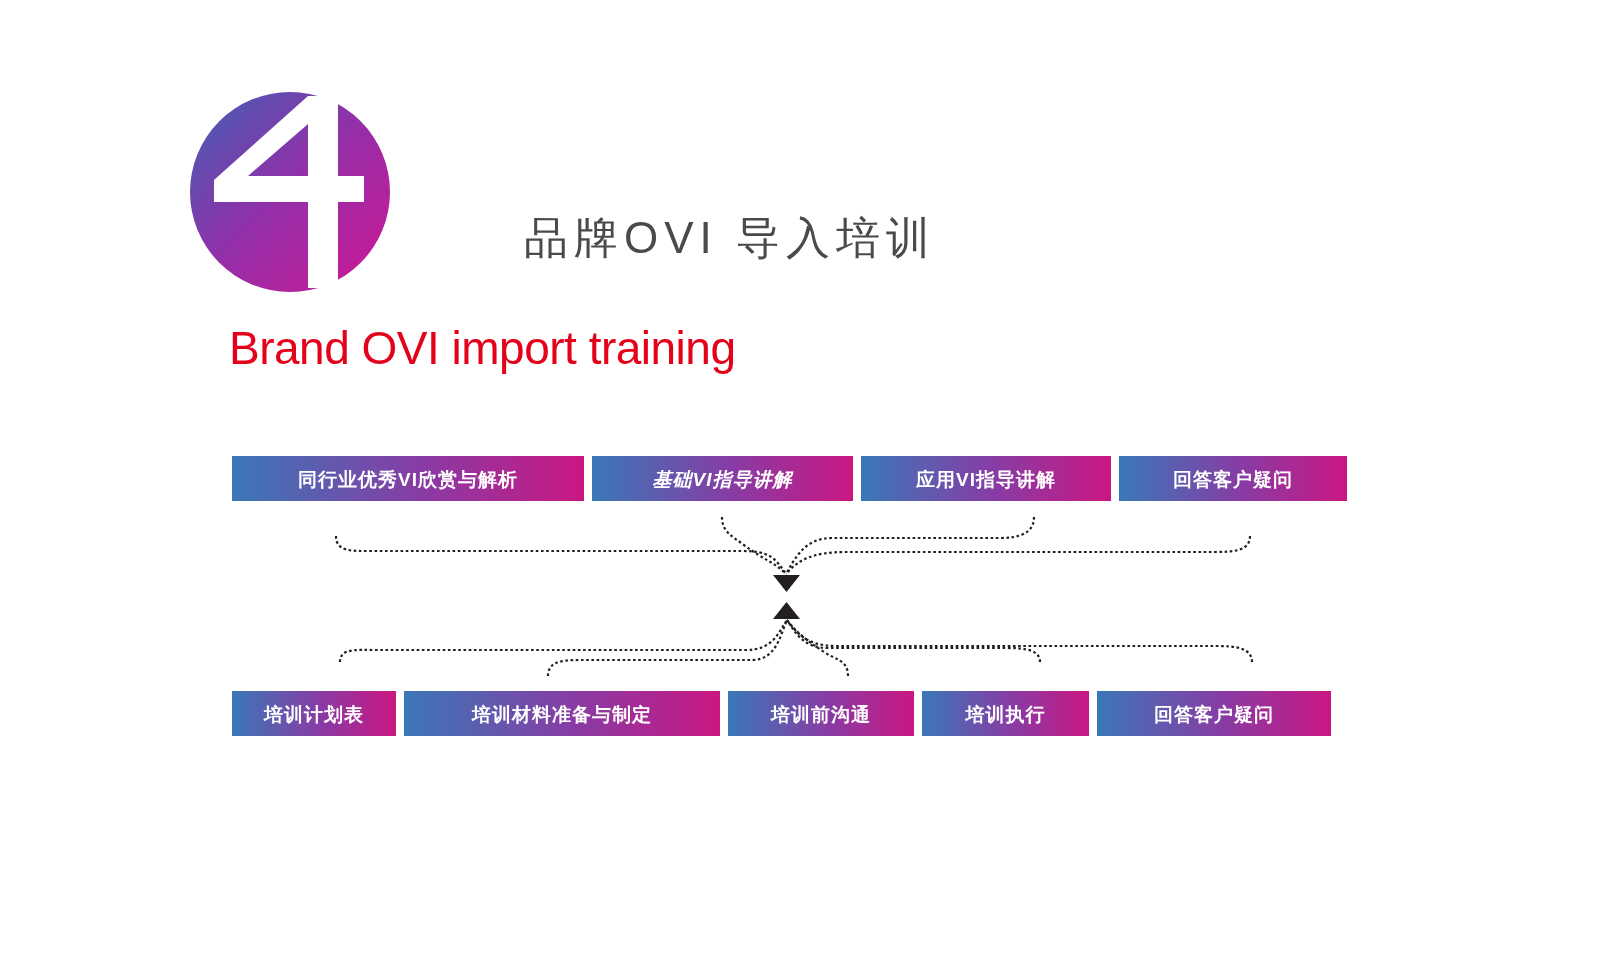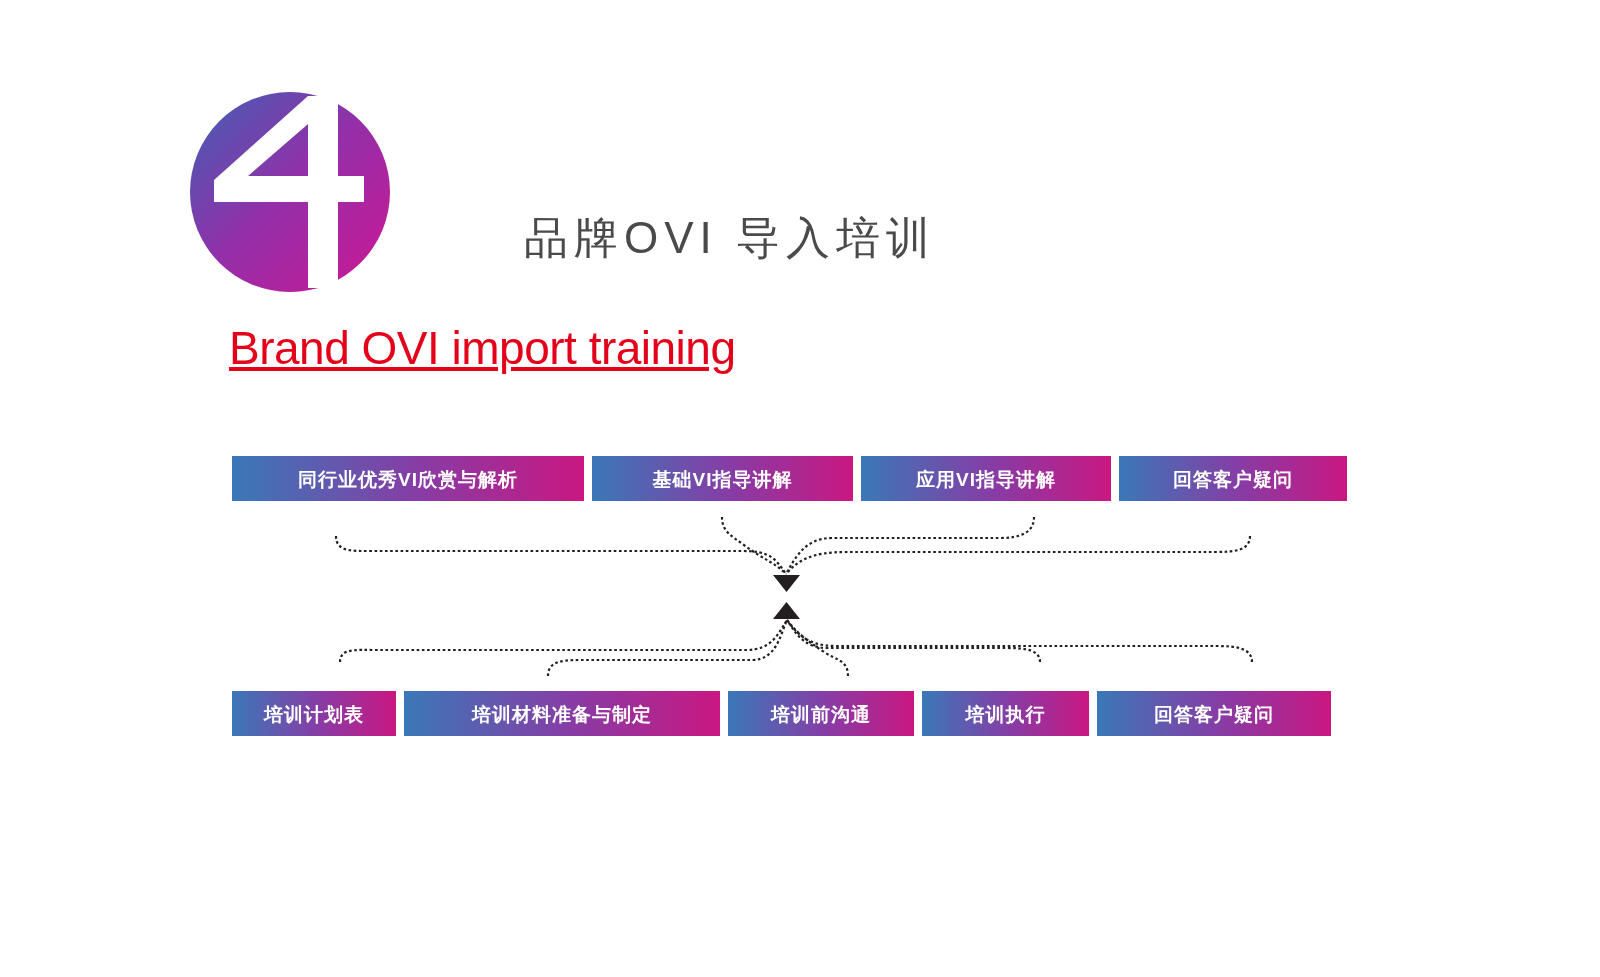"Brand OVI import training" div.title-en { text-decoration: underline -> none }
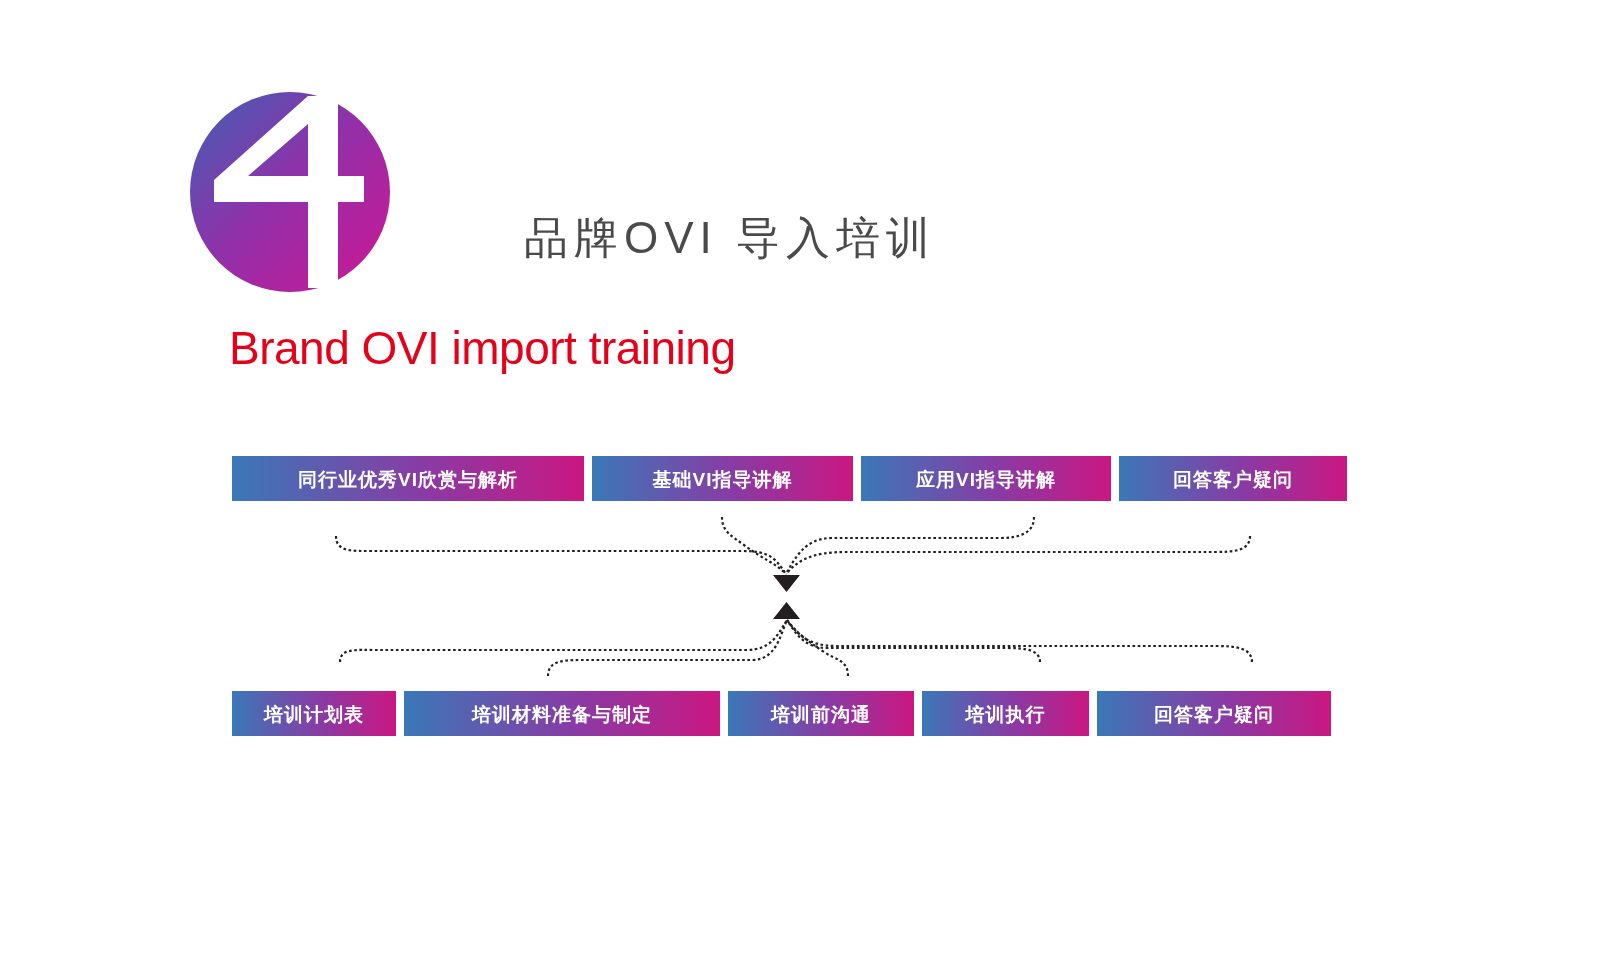"基础VI指导讲解" div.bar { font-style: none -> italic }
